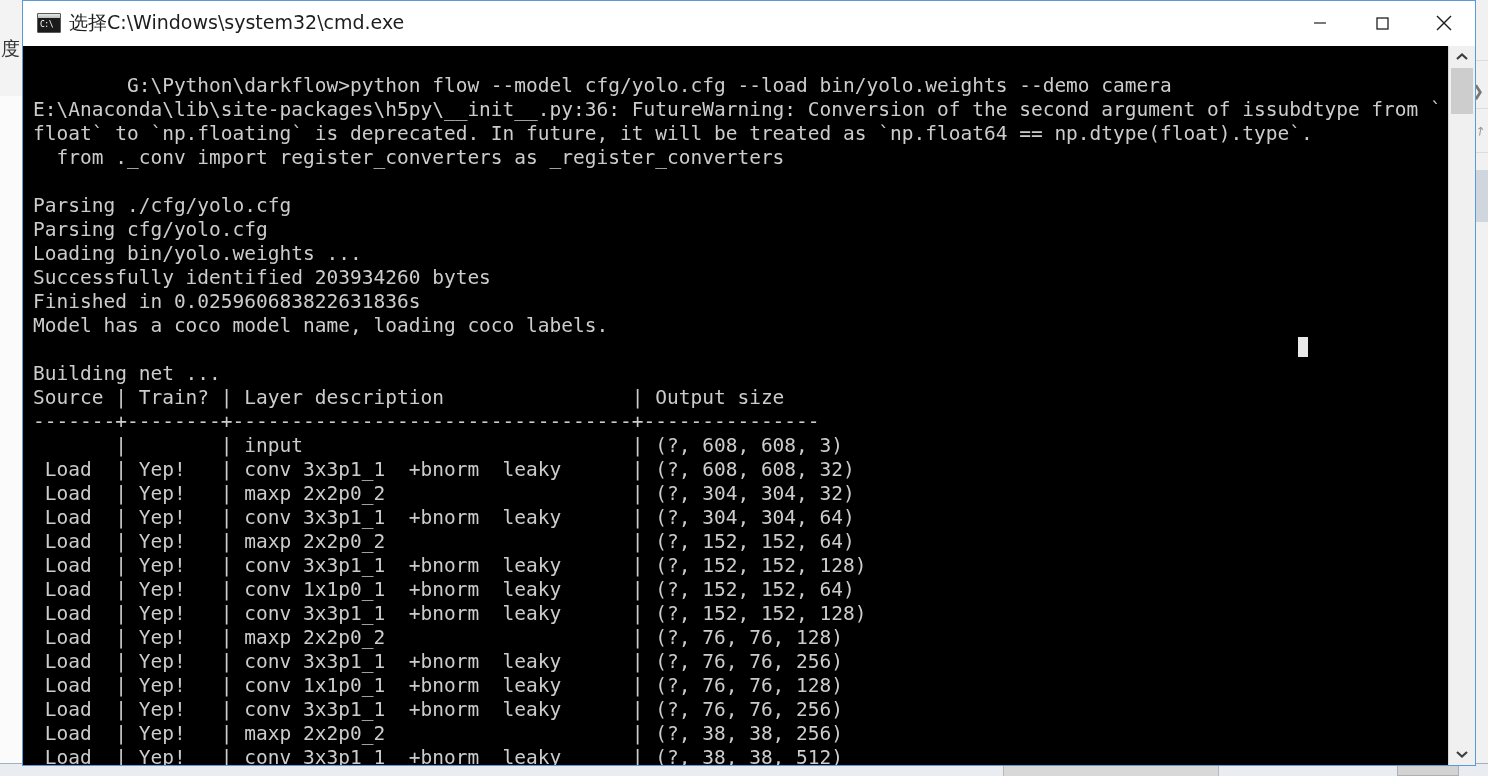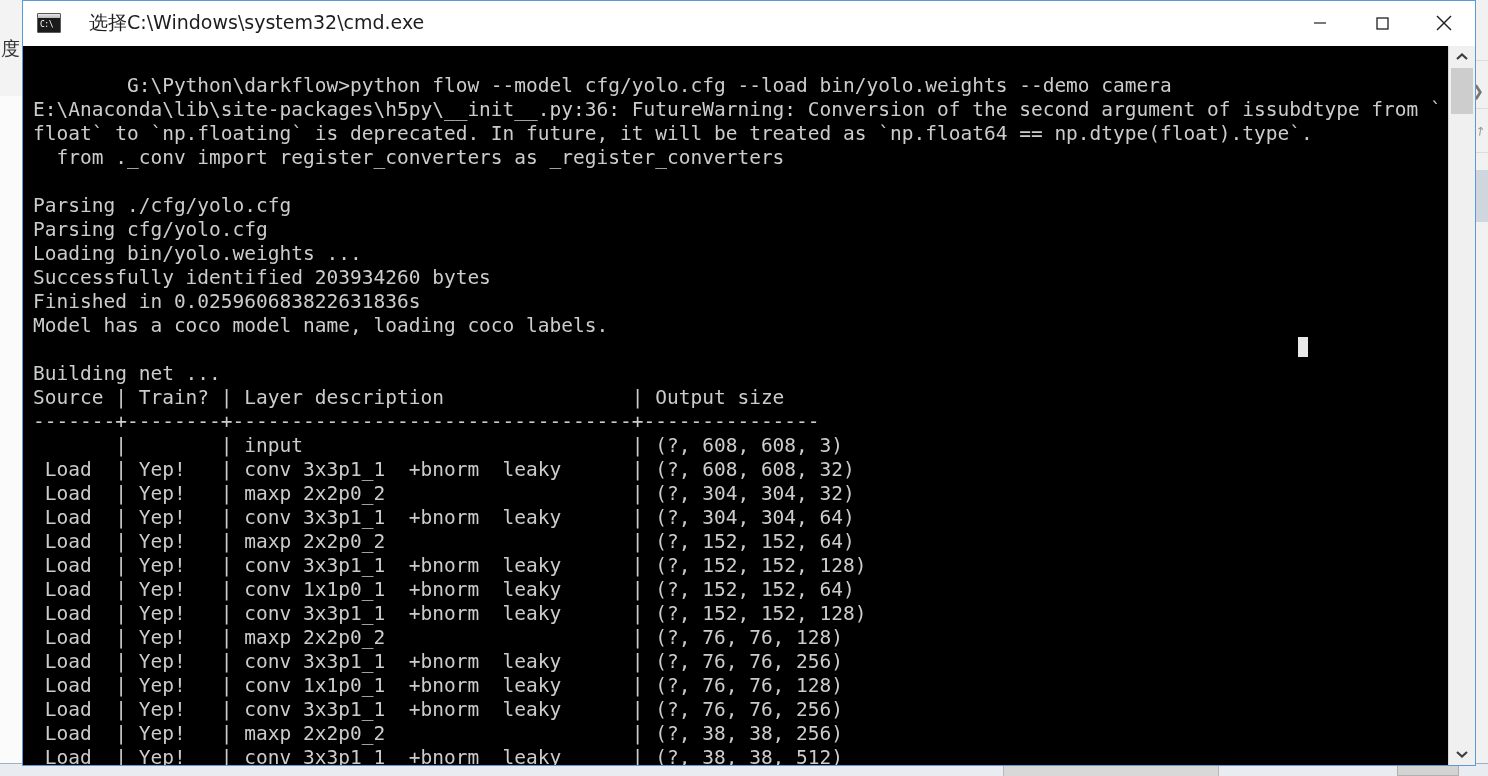"选择C:\Windows\system32\cmd.exe" .title-text { margin-left: 28px -> 8px }
